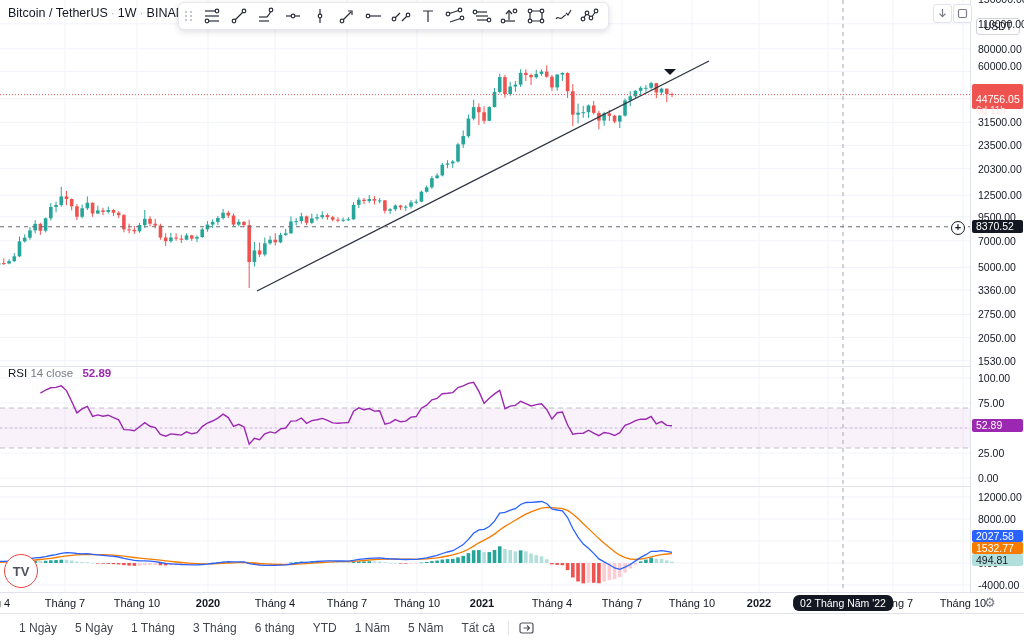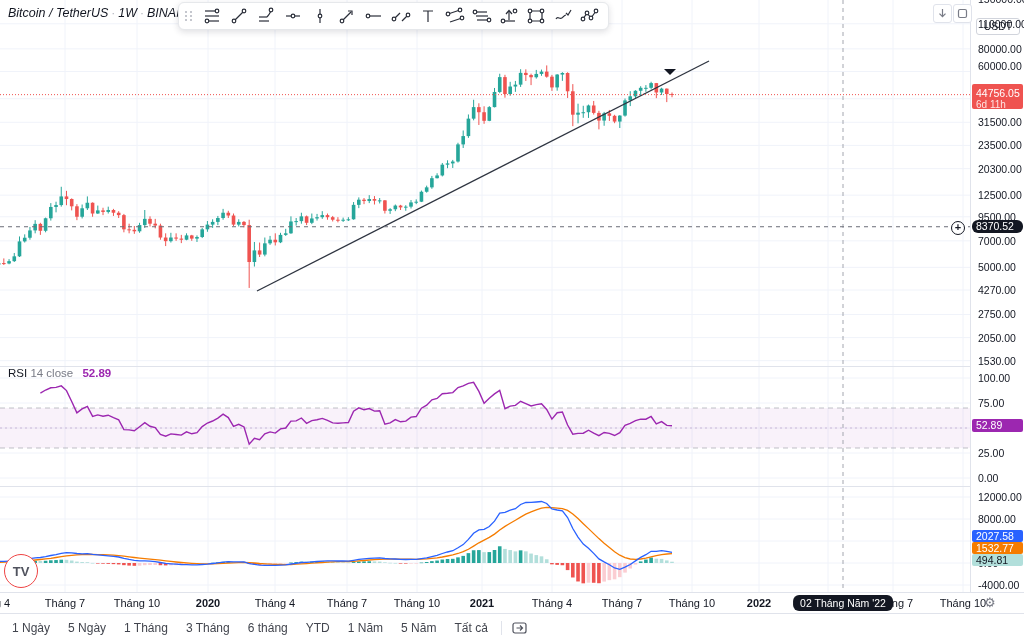"Bitcoin / TetherUS" .legend .sym { font-style: italic -> none }
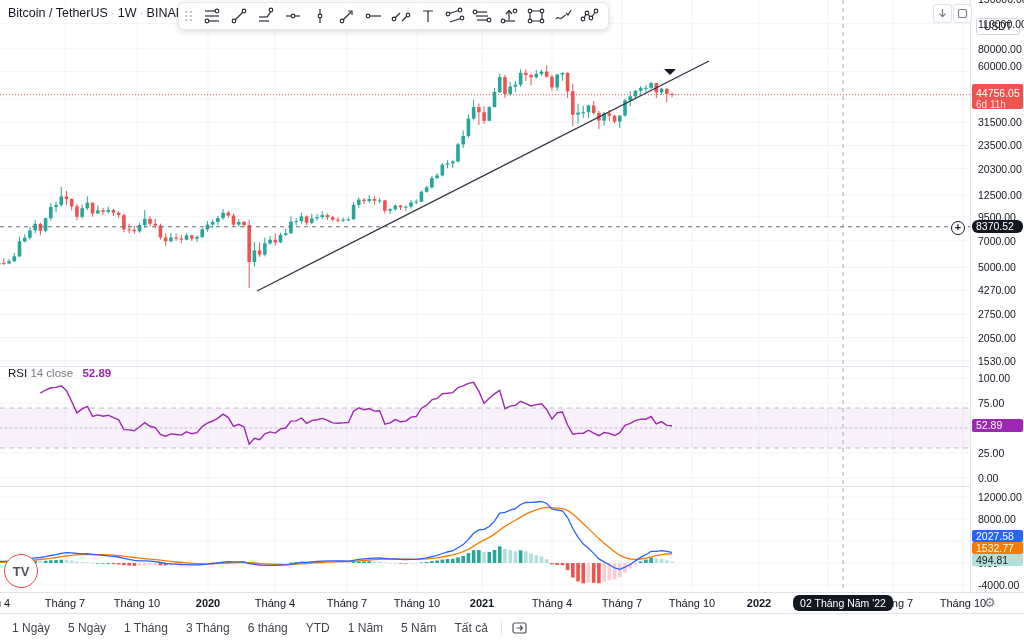"44756.05" #last-price-label { padding-top: 3px -> 9px }
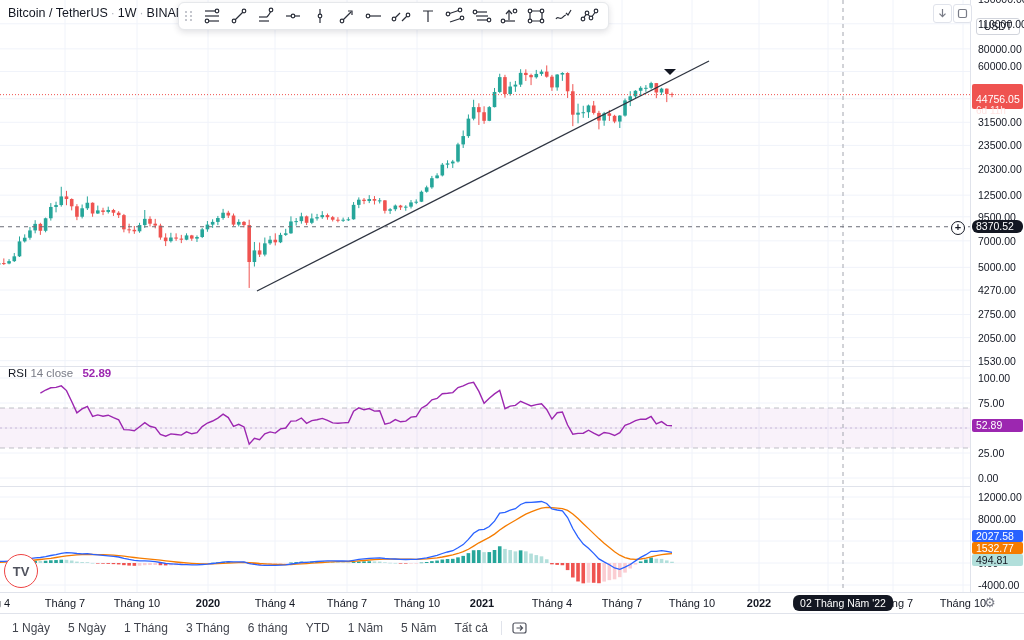"8370.52" div.axis-label { border-radius: 6px -> none }
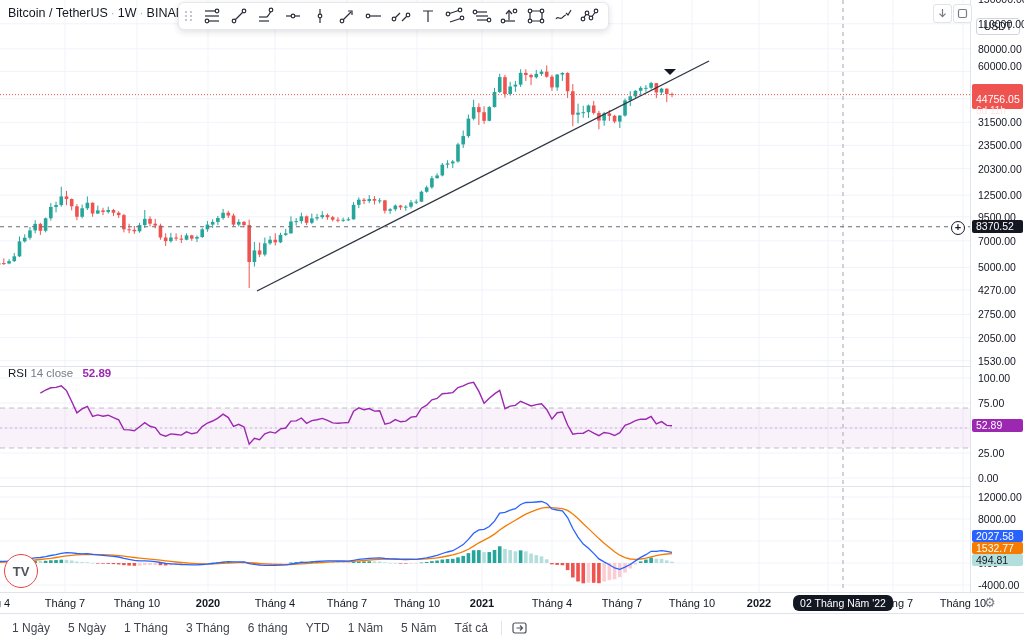"4270.00" div.tick { text: 4270.00 -> 3360.00 }
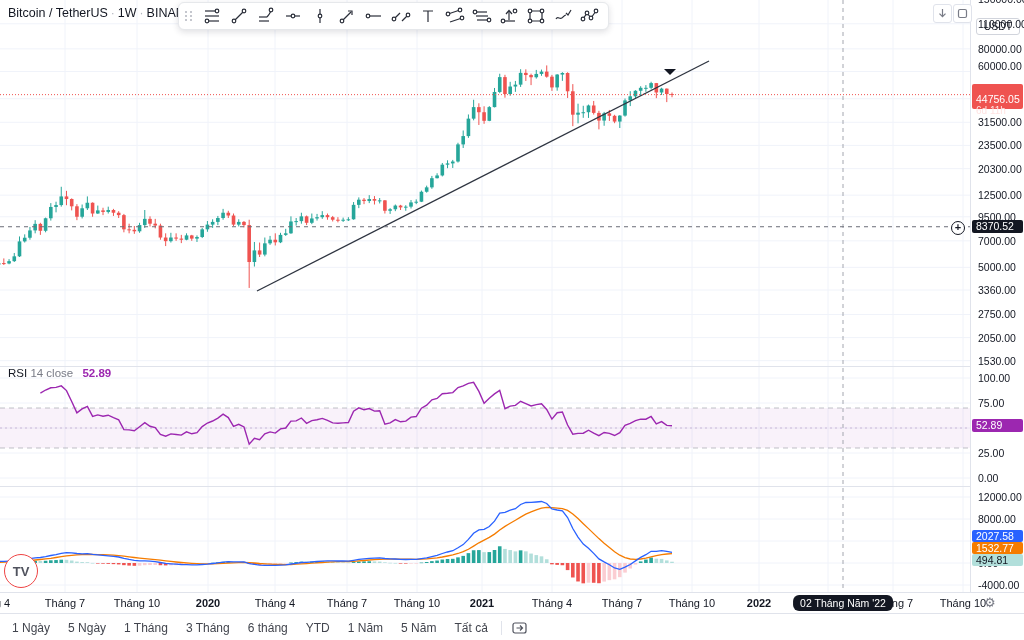"1 Ngày" div { padding-left: 3px -> 10px }
